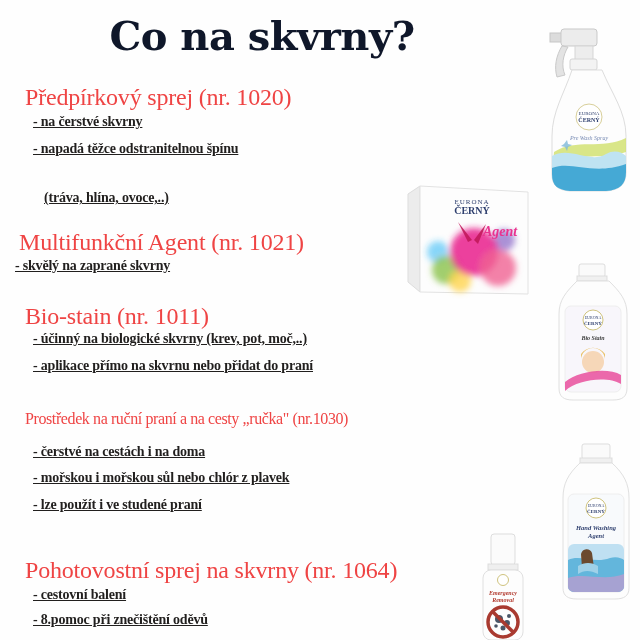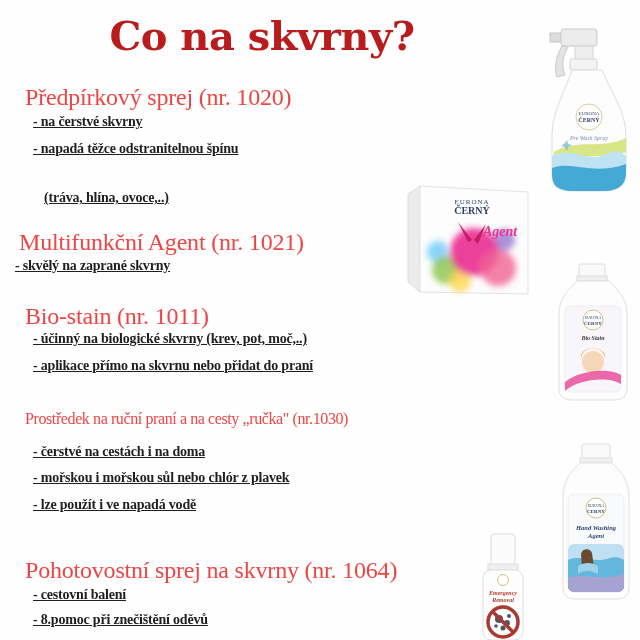"Co na skvrny?" .title { color: #b91c1c -> #0f172a }
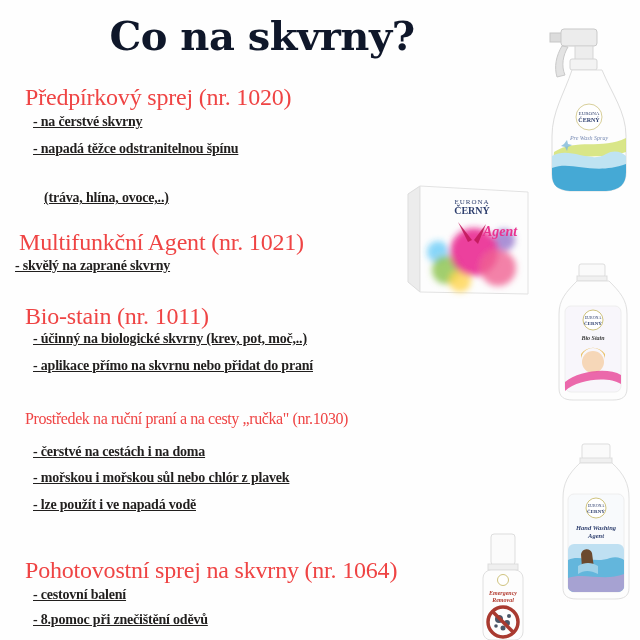"- lze použít i ve" div.line { text: napadá vodě -> studené praní }
